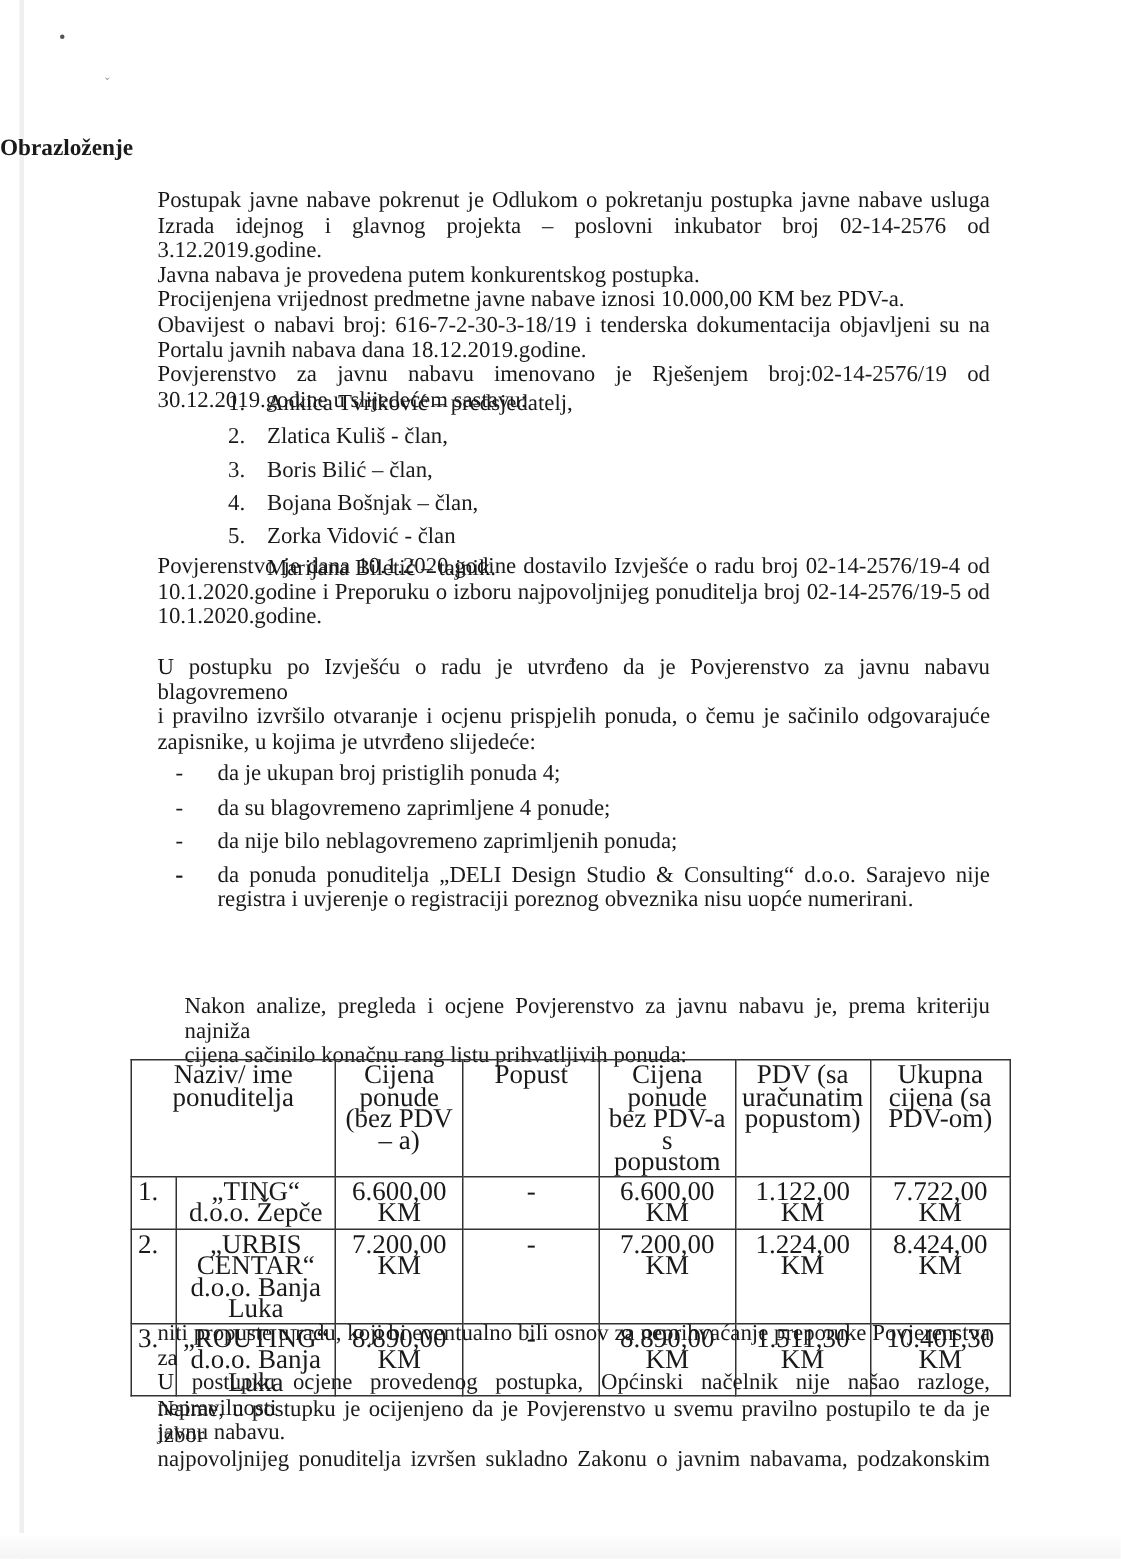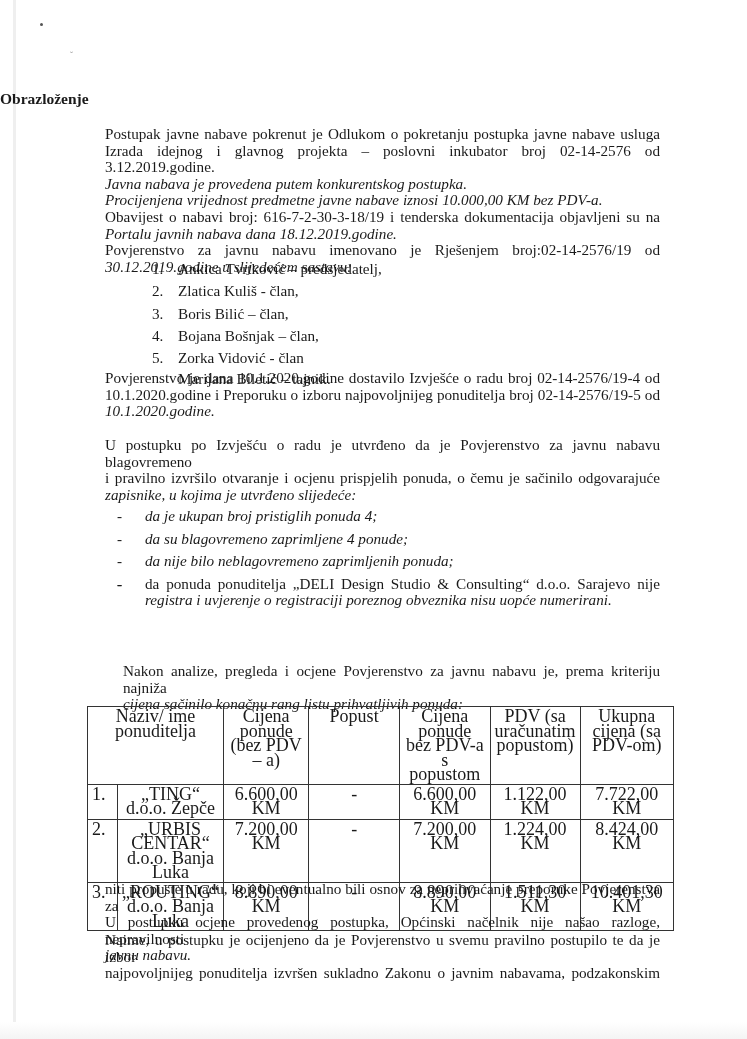"Javna nabava je provedena putem" .line { font-style: italic -> none }
